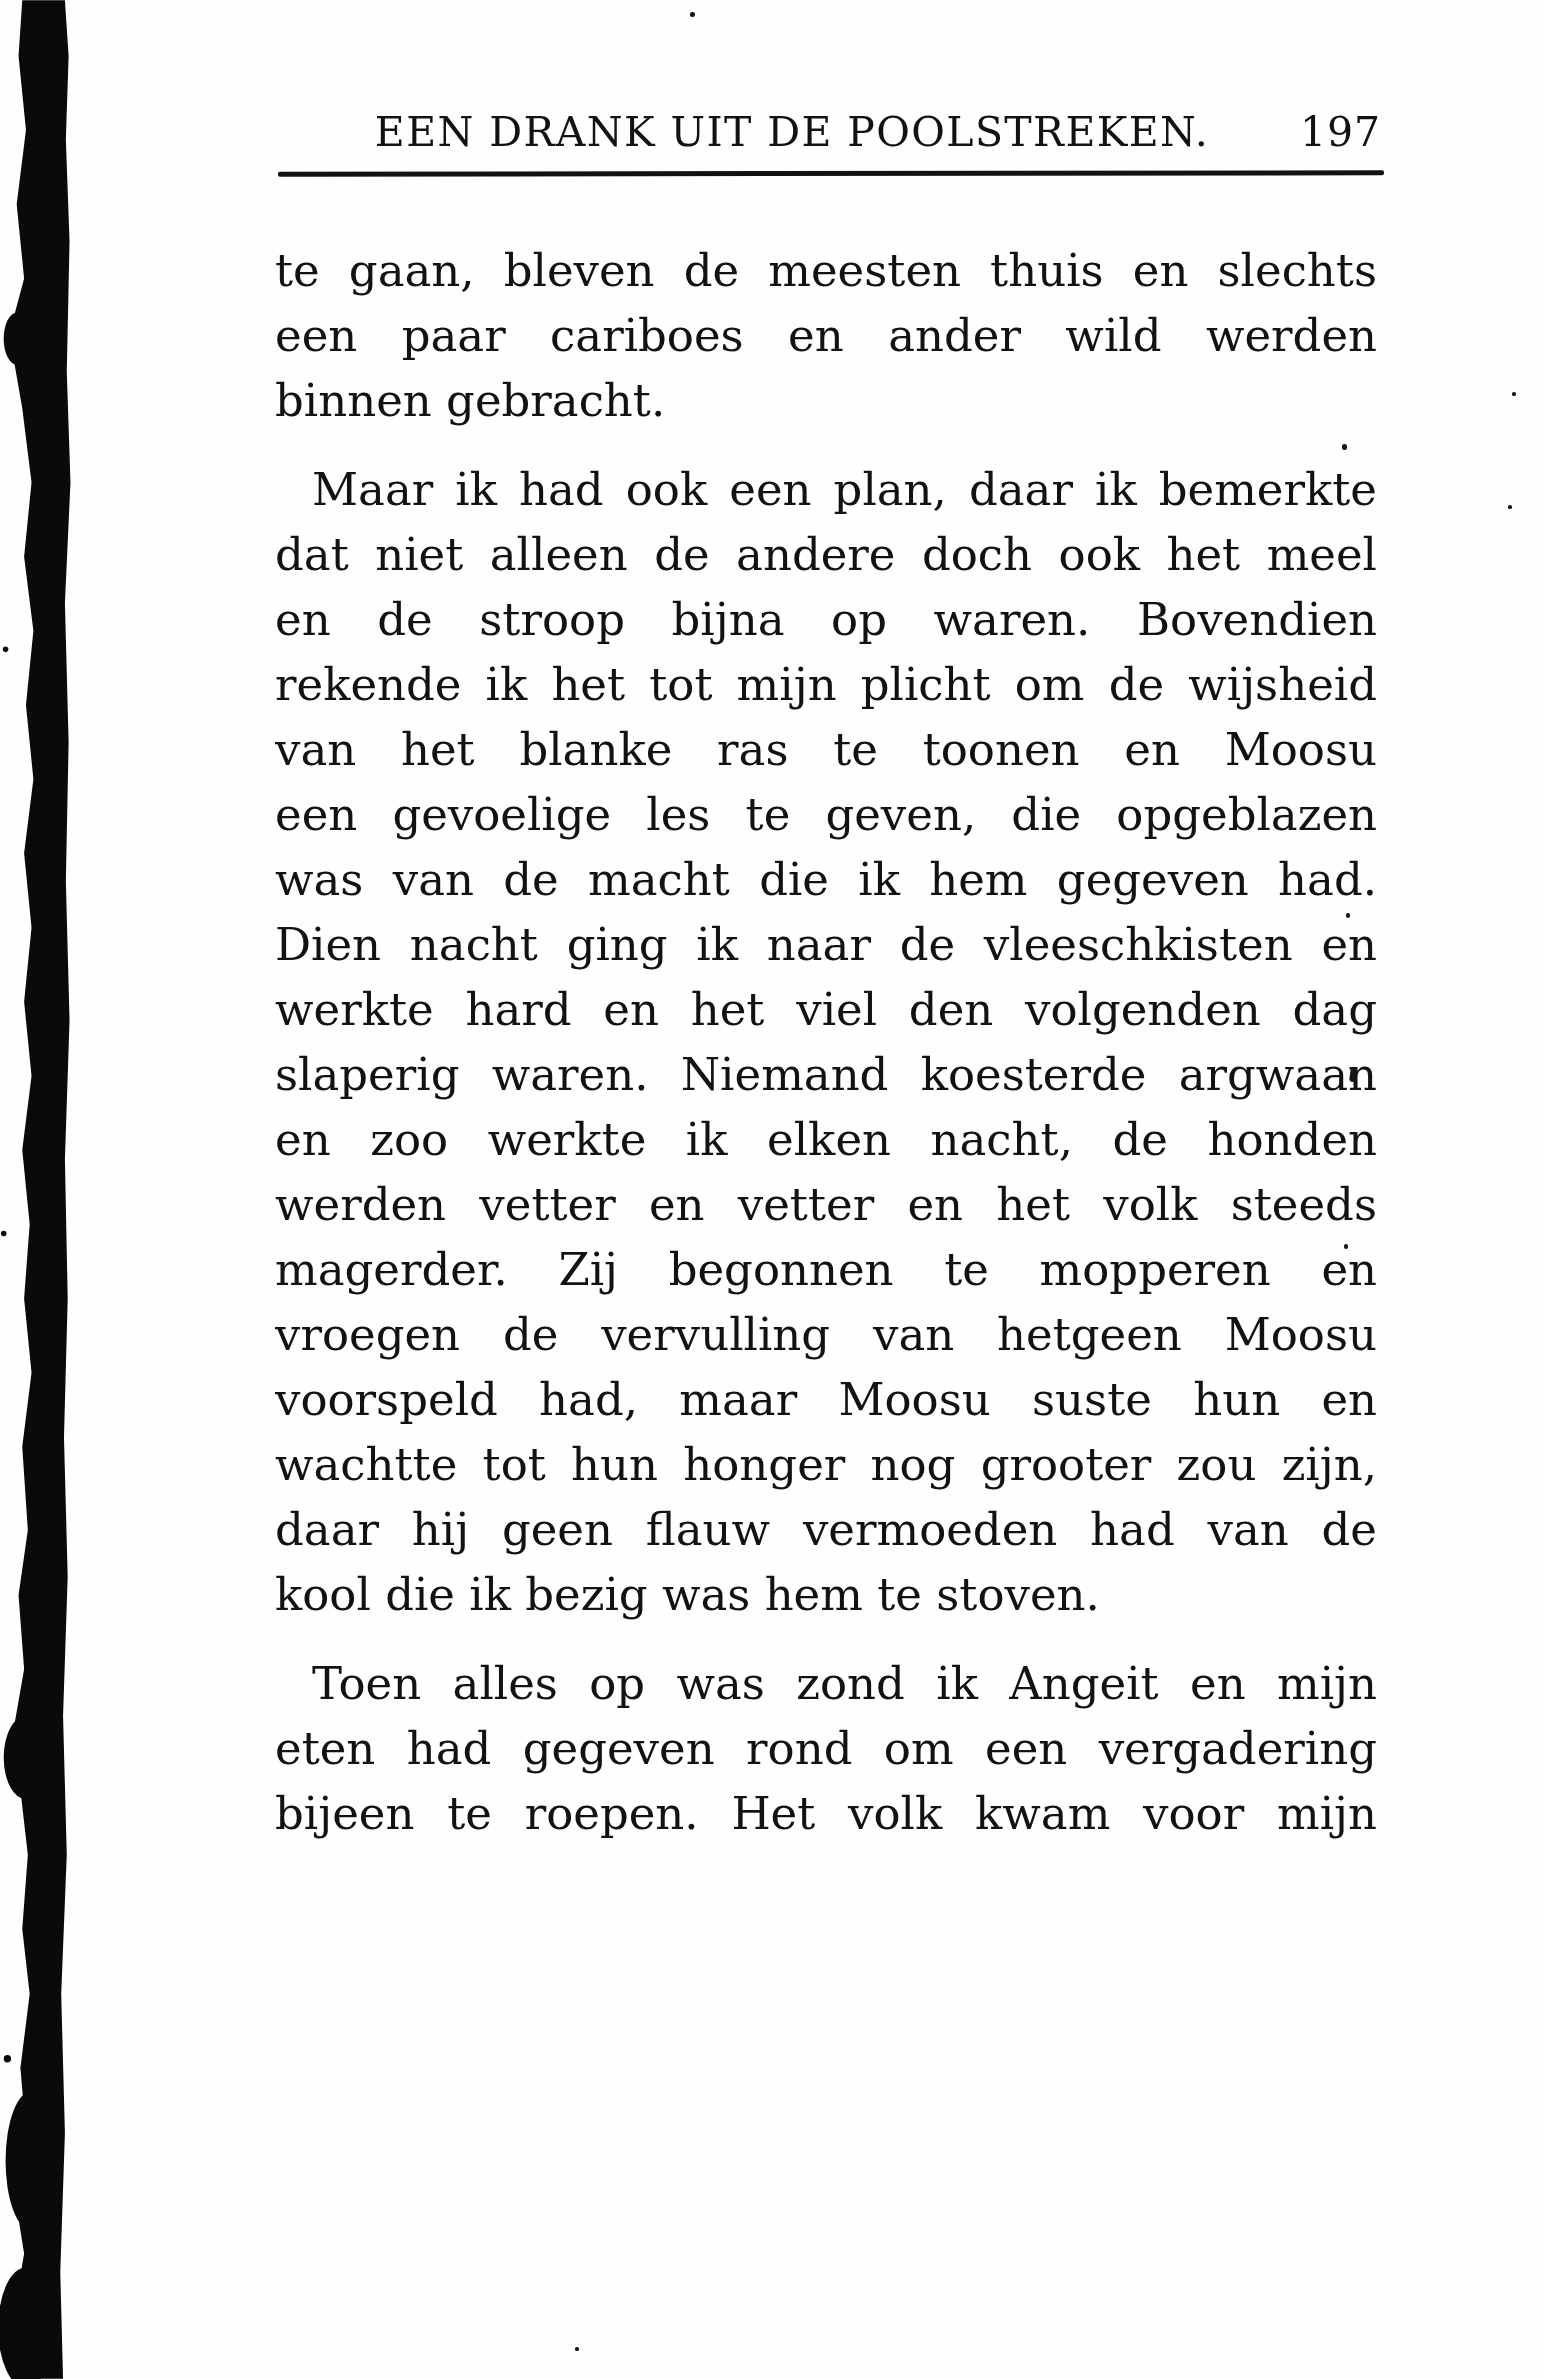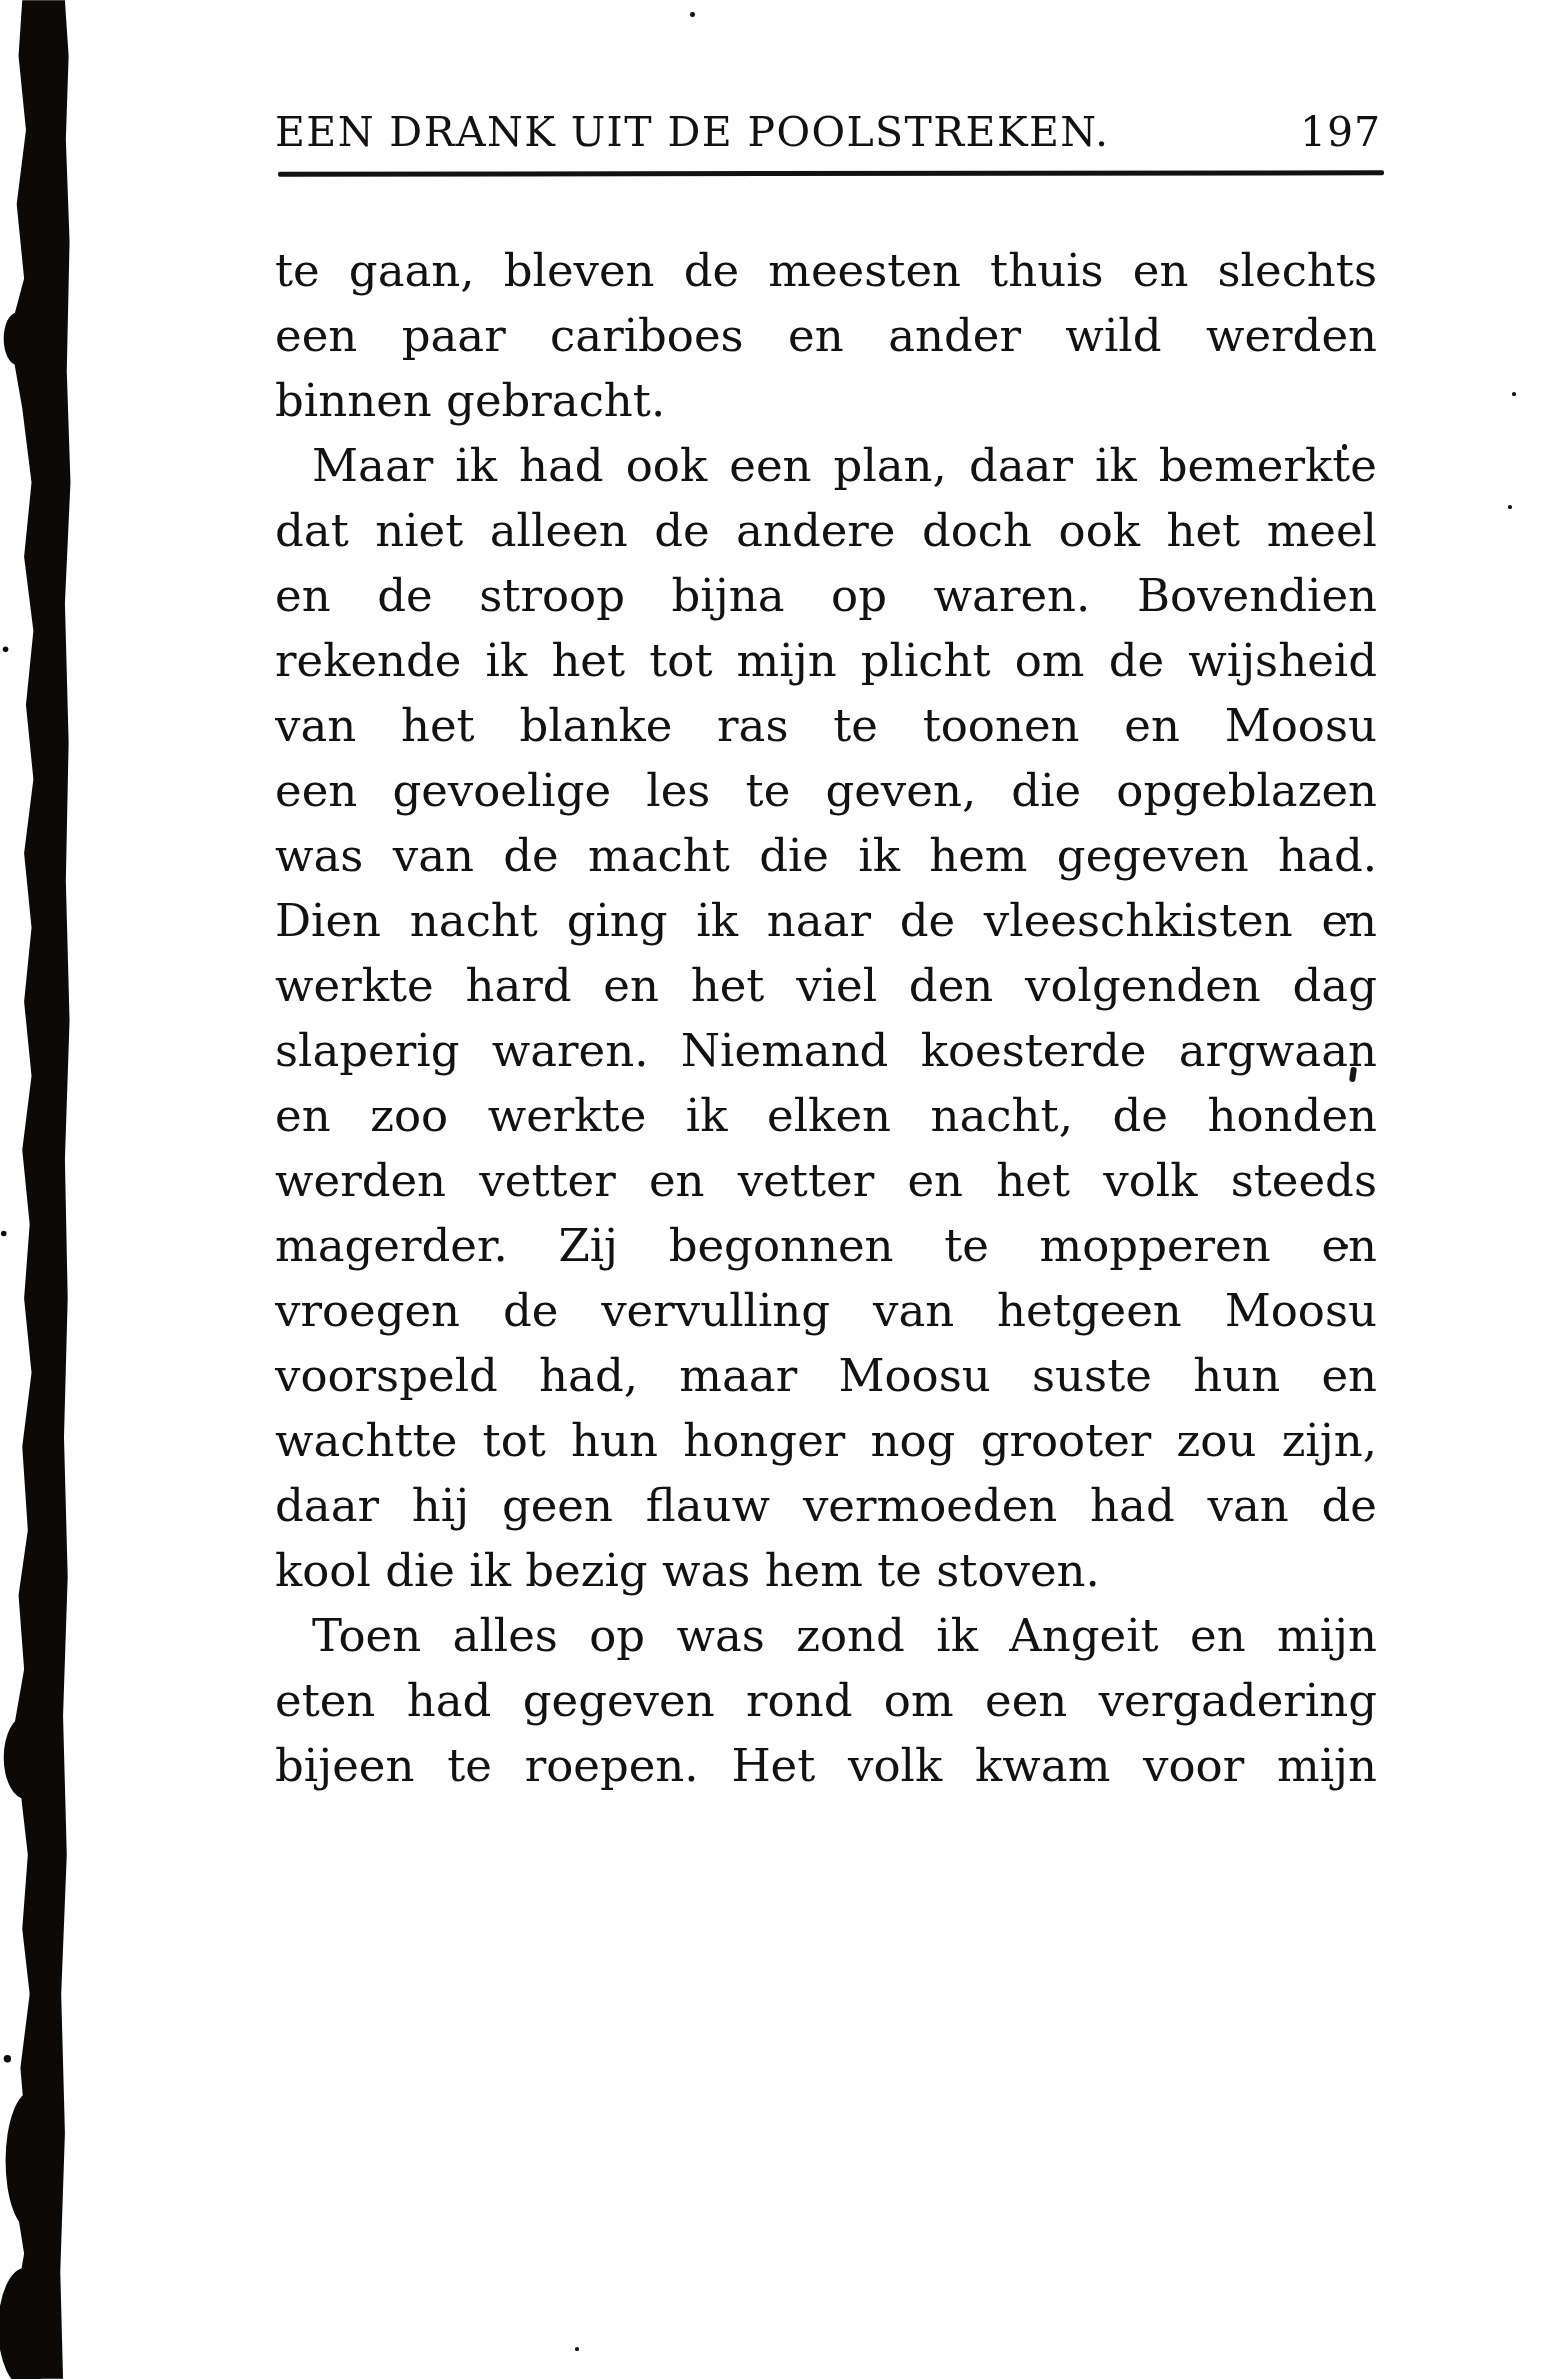"EEN DRANK UIT DE POOLSTREKEN." .running-title { text-align: left -> center }
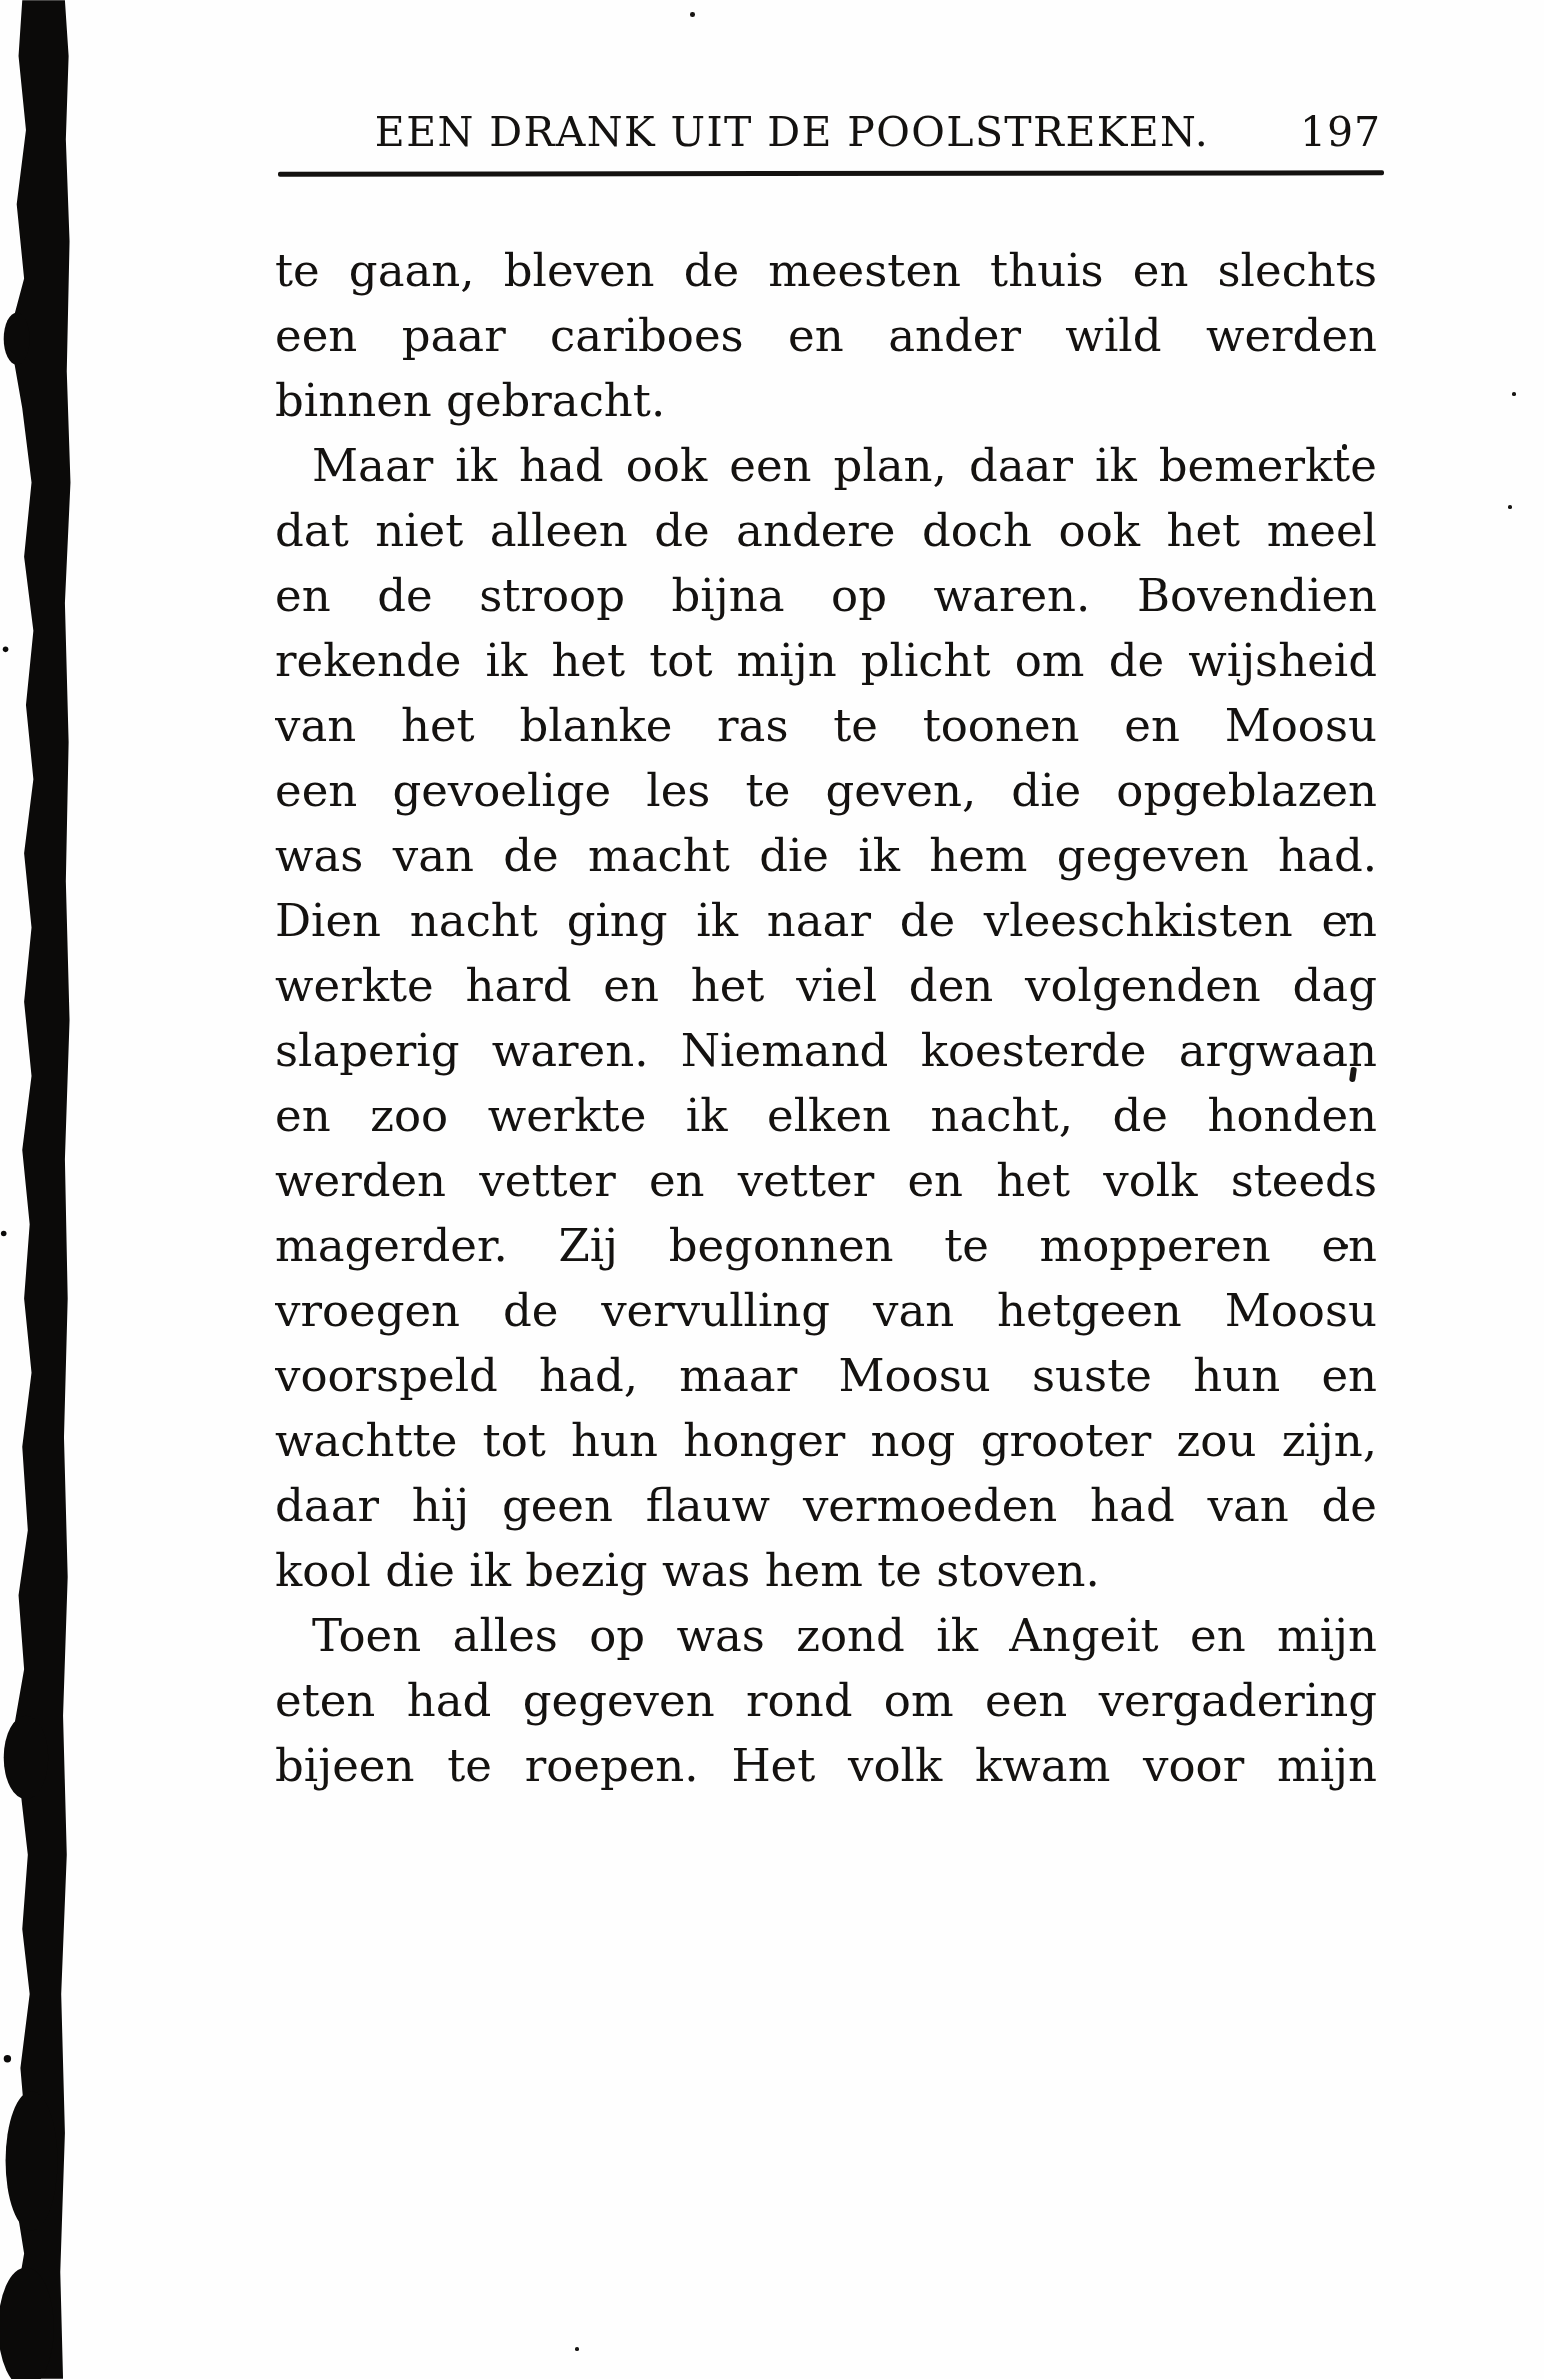"Maar ik had ook een" .line.indent { margin-top: none -> 24px }
